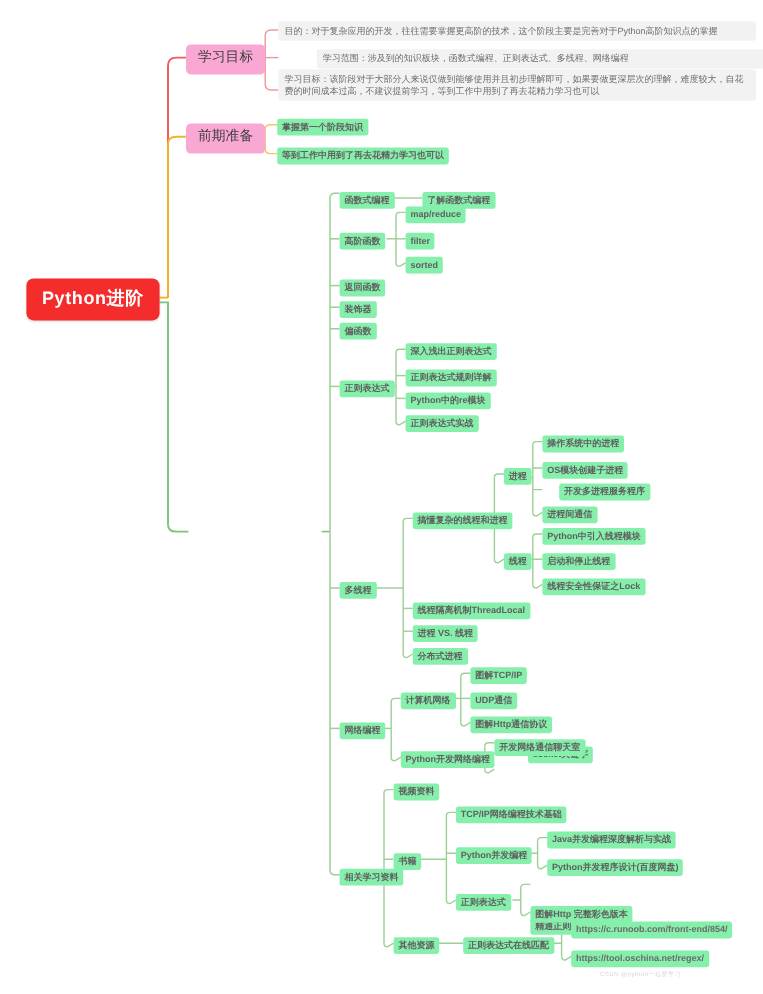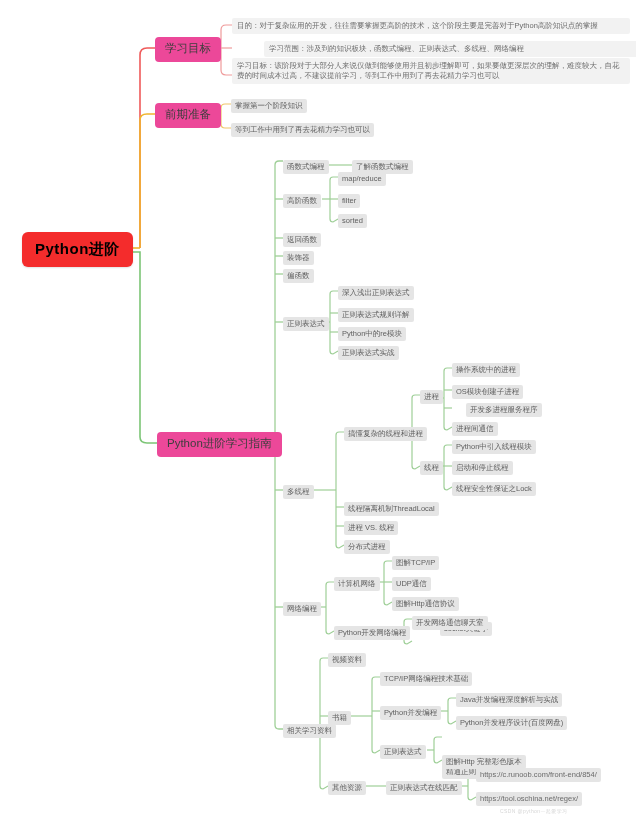"学习目标" .chip { background: #ec4899 -> #f9a8d4 }
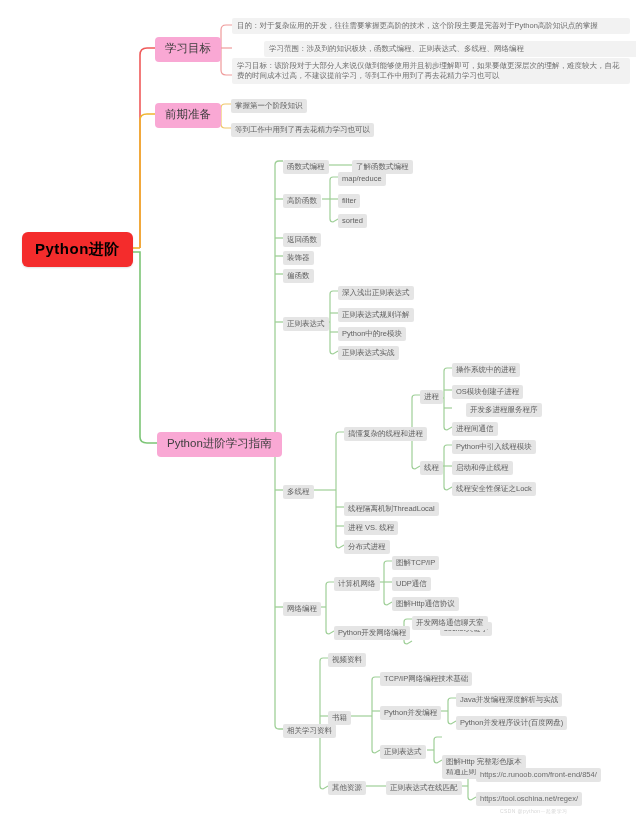"掌握第一个阶段知识" .leaf { background: #e5e5e5 -> #86efac; font-weight: none -> bold }
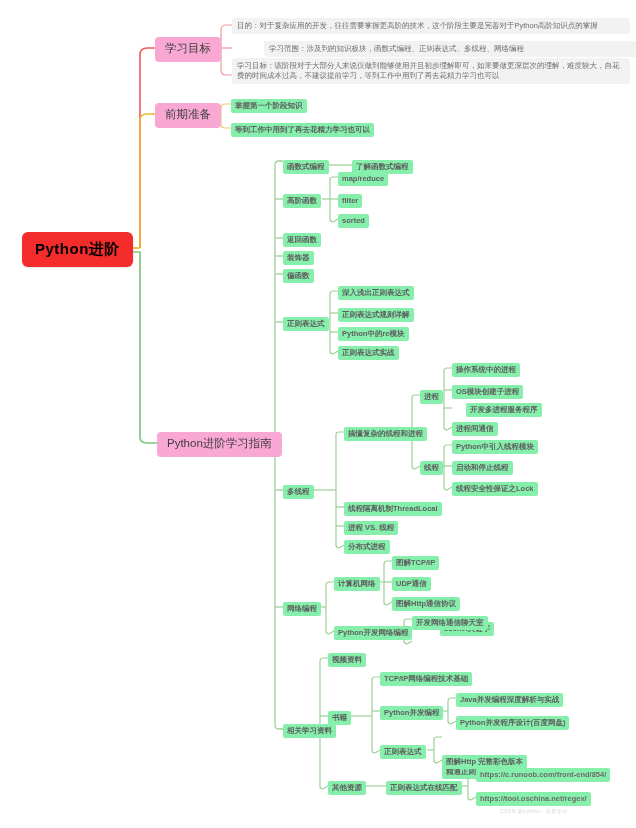"Python进阶" .root { color: #000000 -> #ffffff }
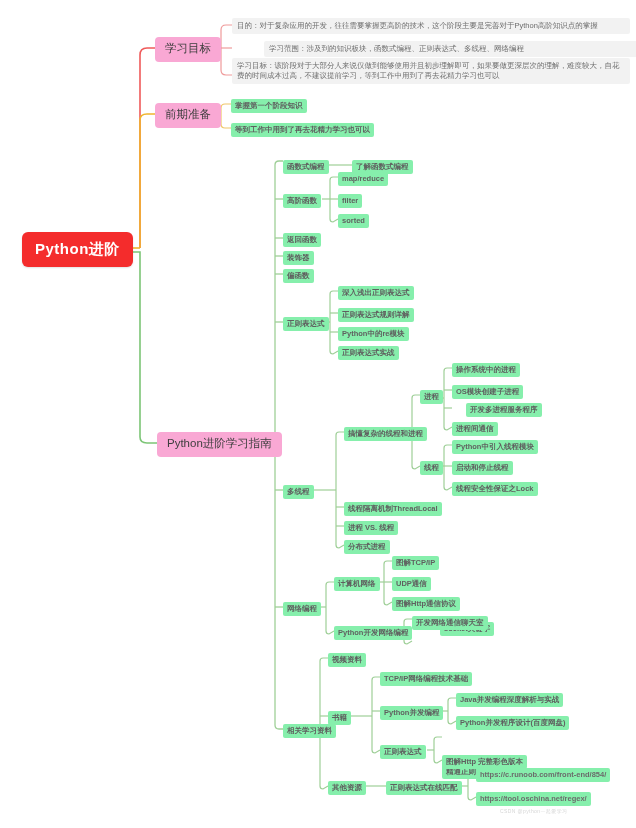"Python进阶学习指南" div.node { html: <div>Python进阶学习指南</div> -> none }
